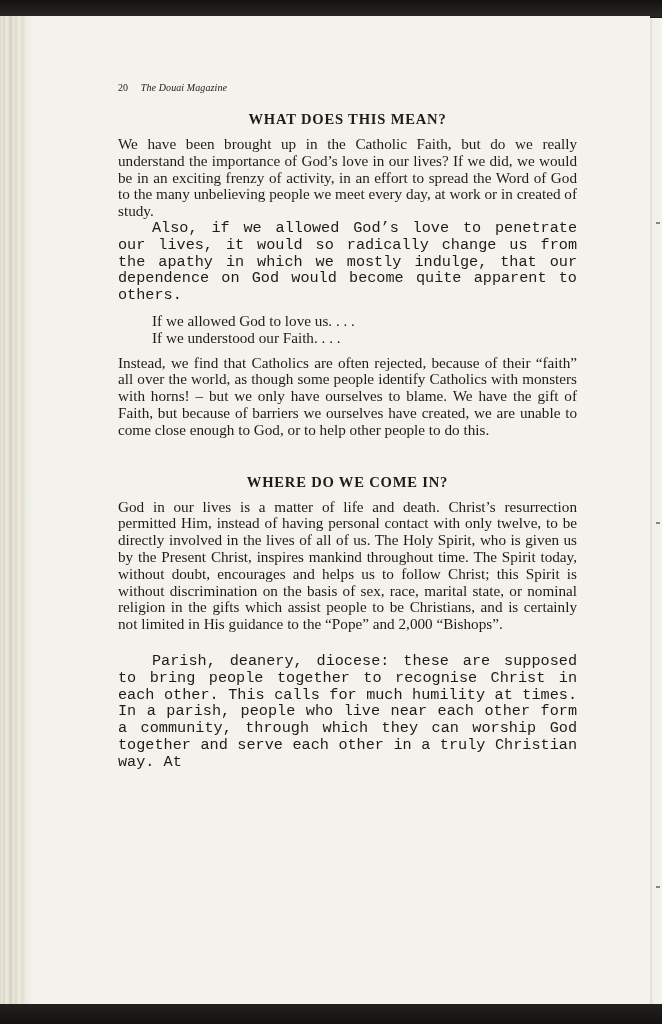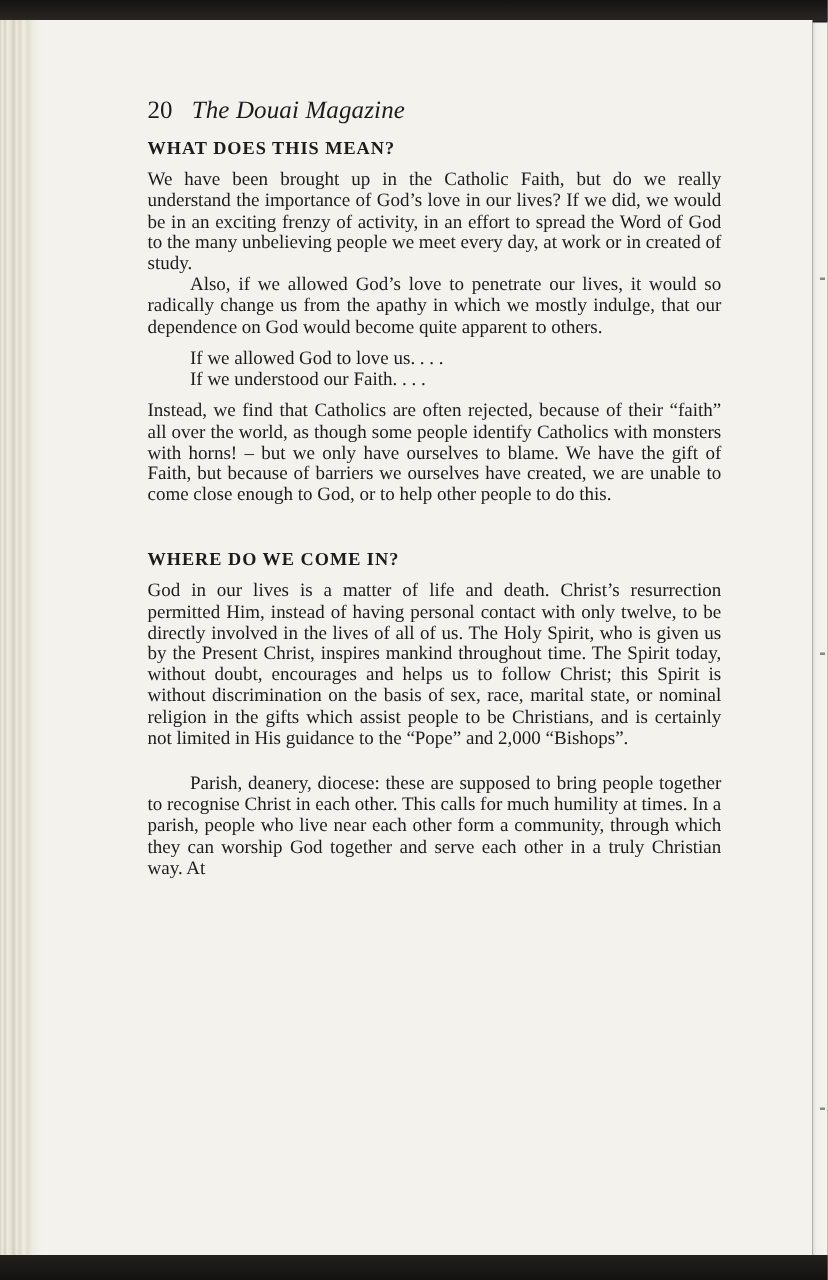"20 The Douai Magazine" .running-head { font-size: 20px -> 10px }
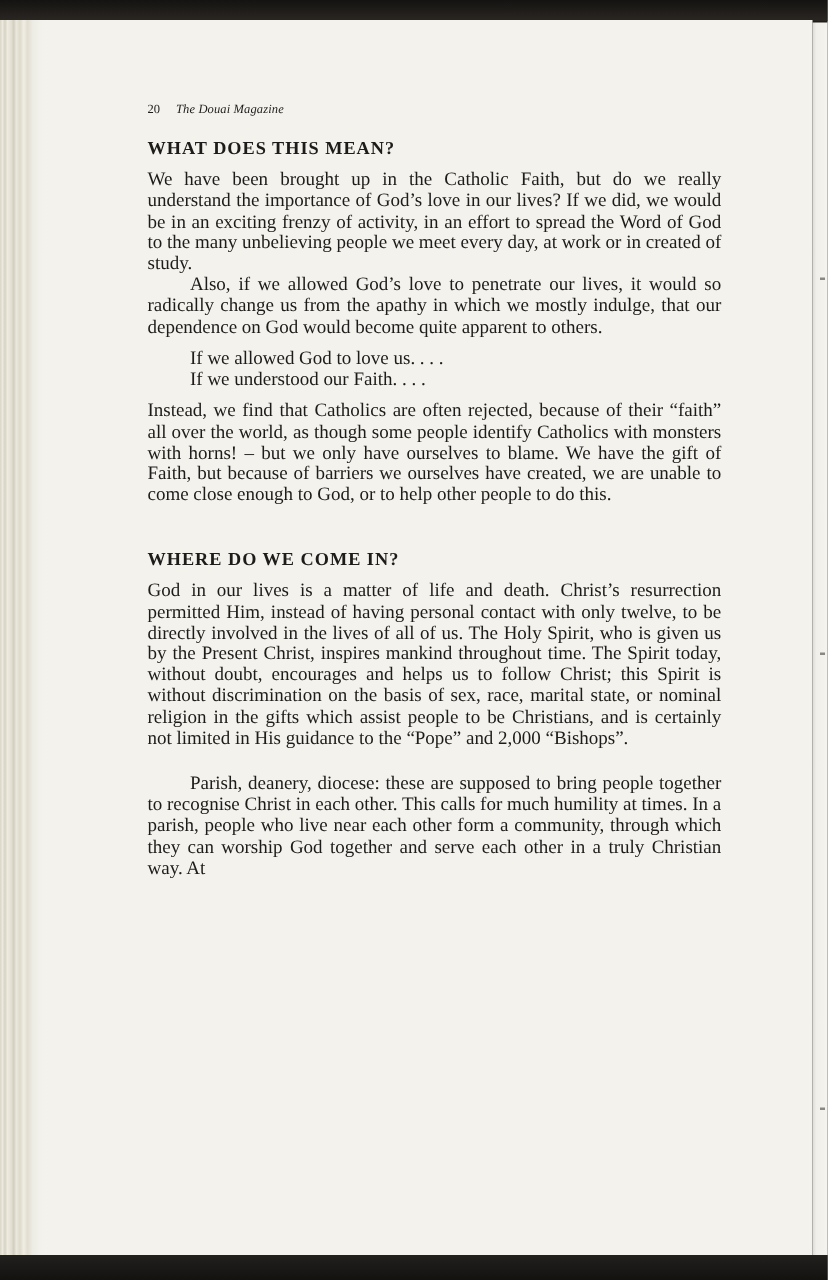"WHAT DOES THIS MEAN?" h2 { text-align: none -> center }
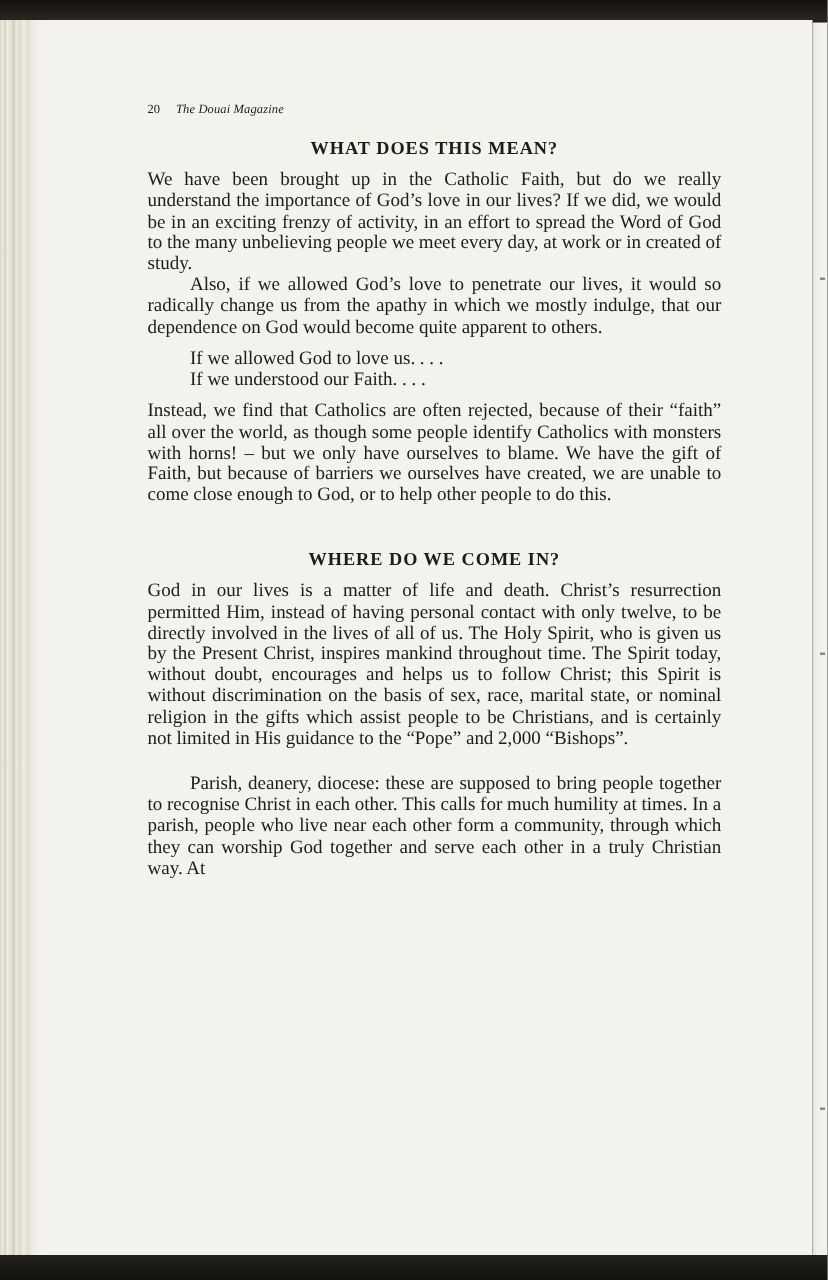"Also, if we allowed God’s" p.indent { font-family: none -> Liberation Mono, monospace }
